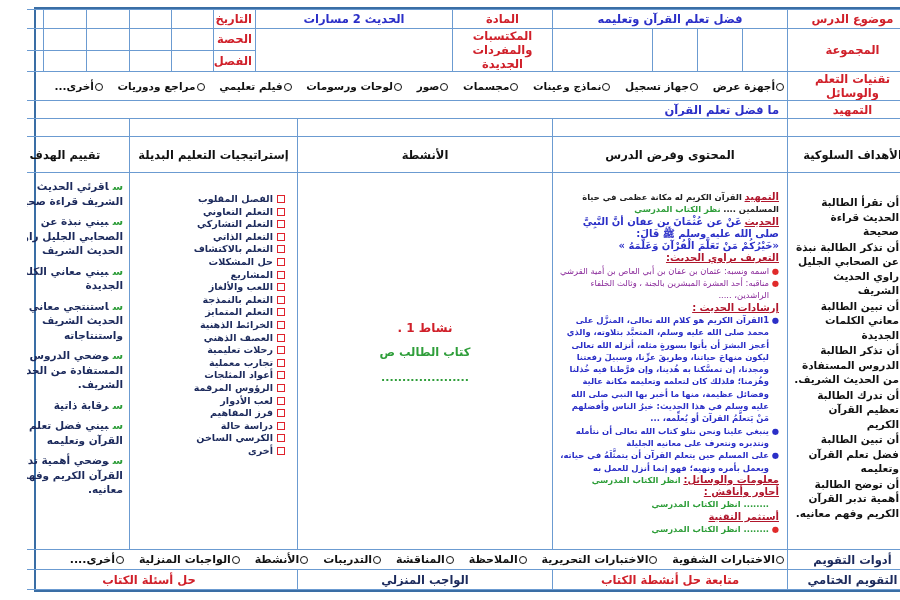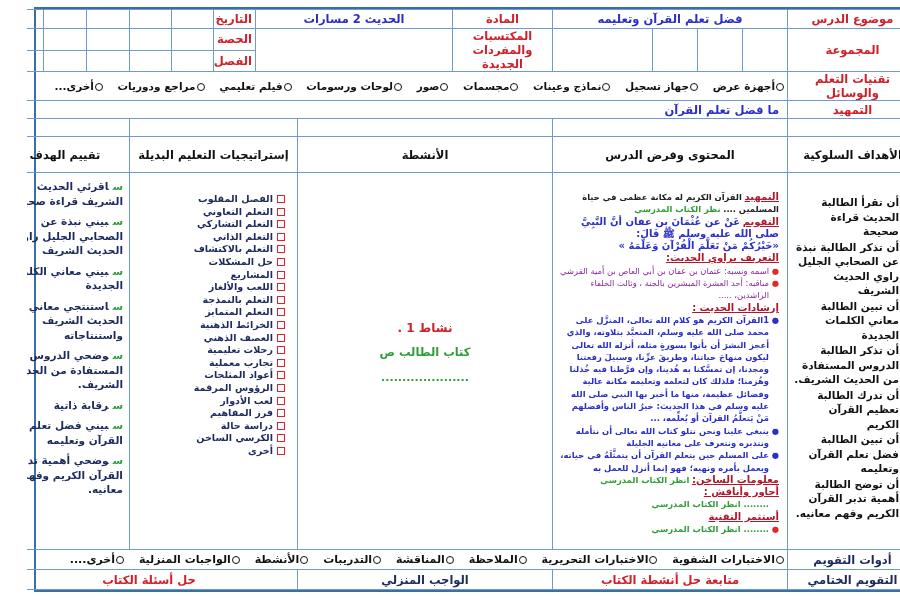"التقويم" span.ul { text: التقويم -> الحديث }
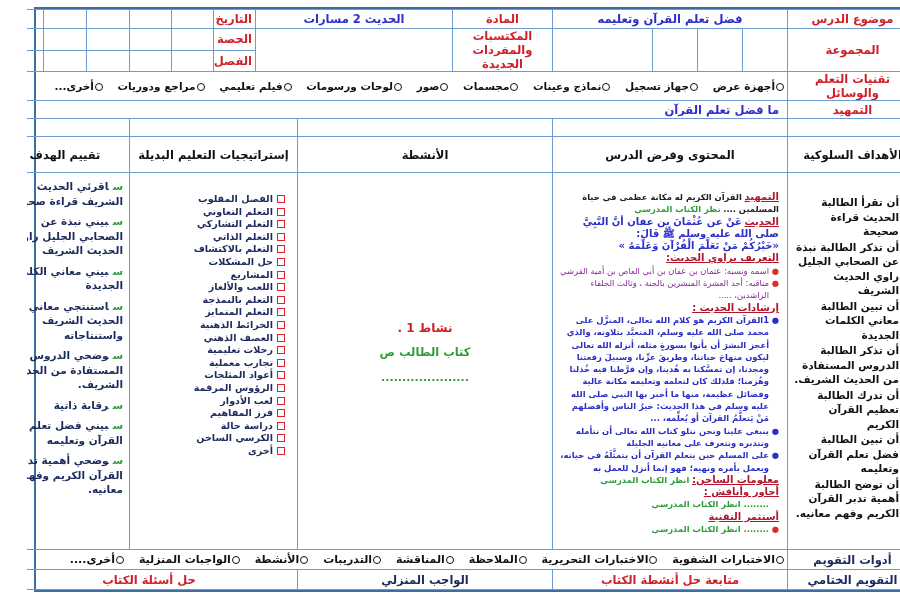"معلومات الساخن:" span.ul { text: الساخن -> والوسائل }
